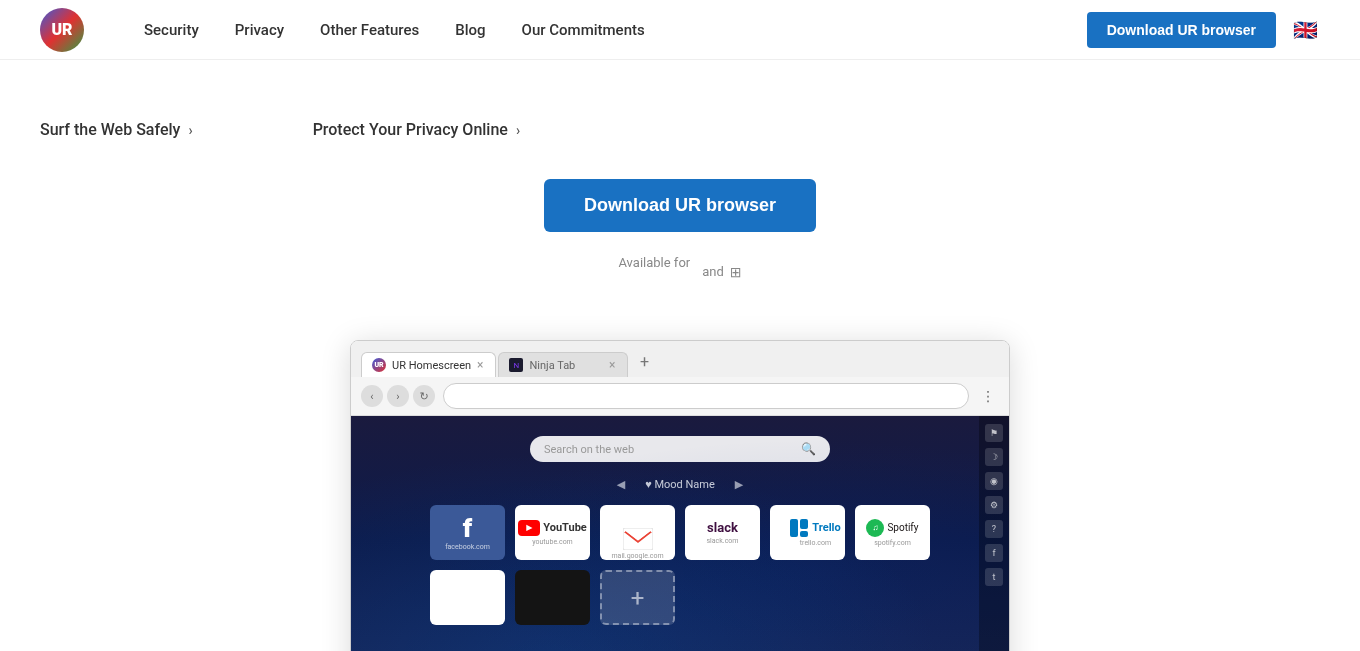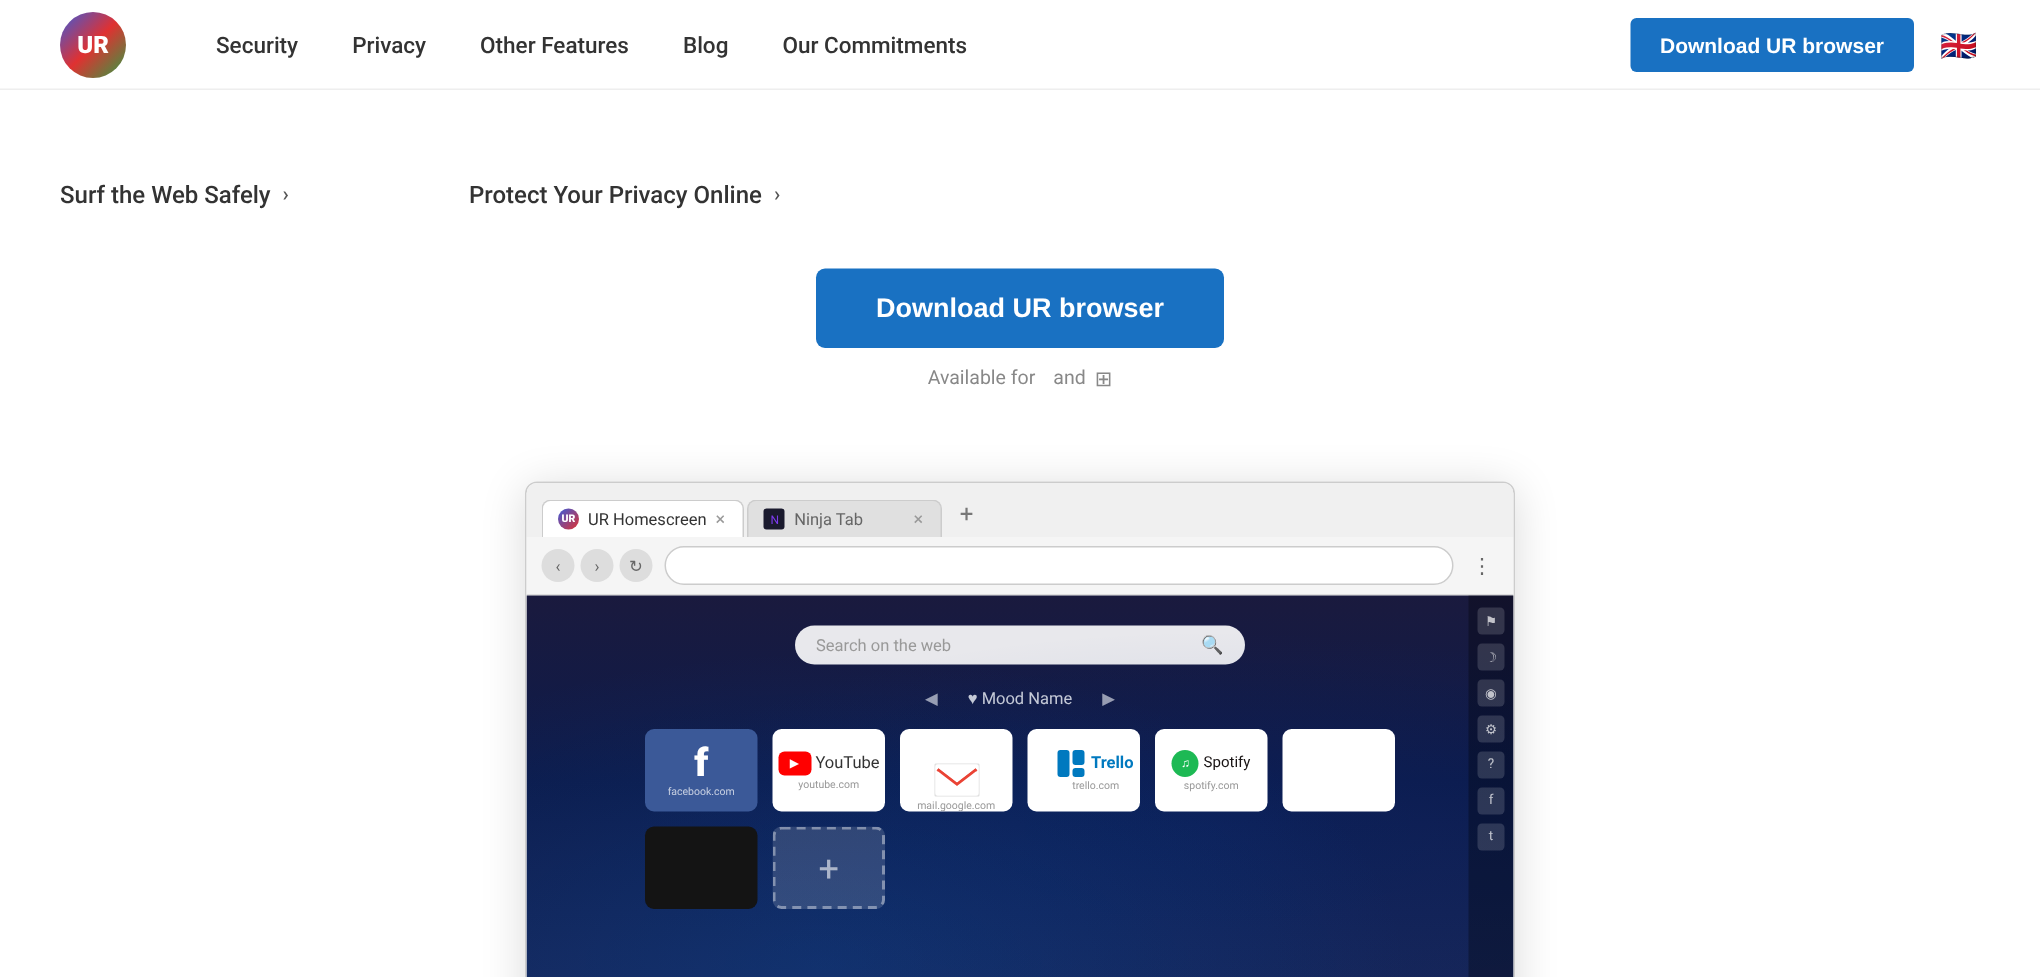"and" .platform-icons { align-items: center -> none; margin-top: none -> 20px }
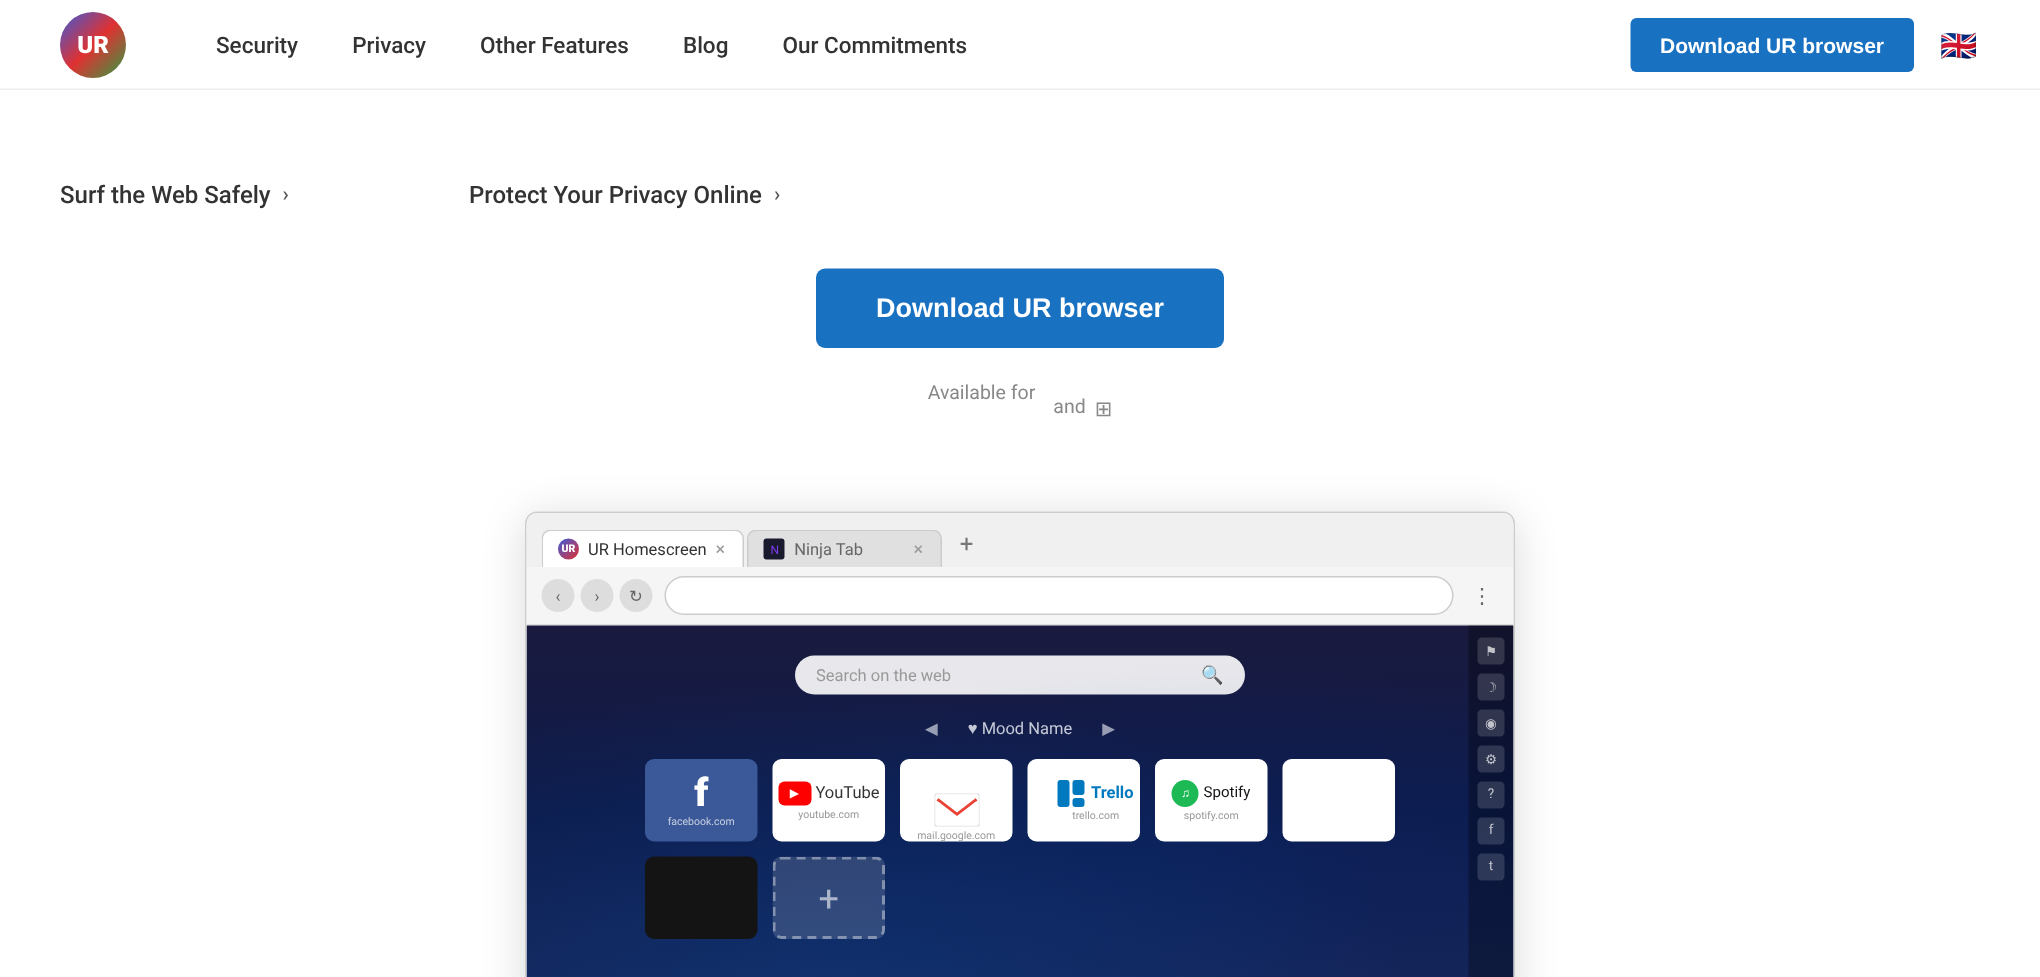"YouTube" span { font-weight: 400 -> 700 }
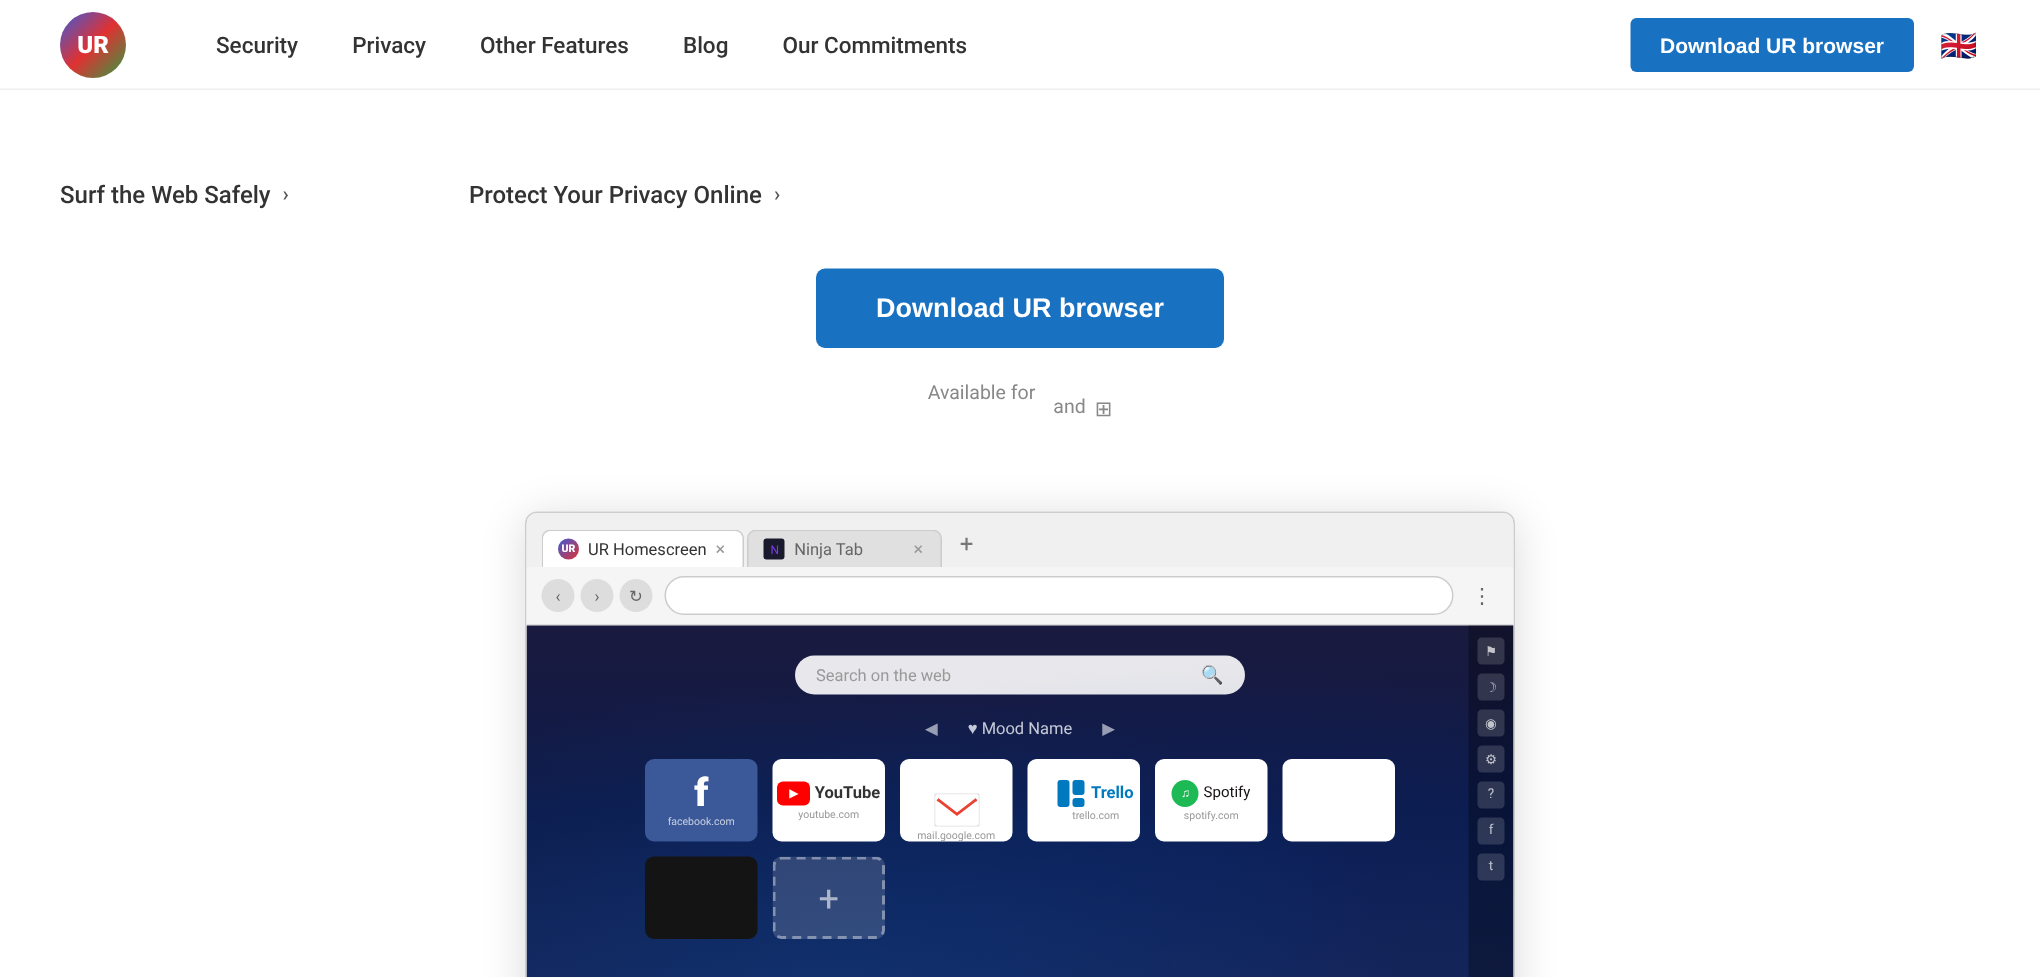"slack" div.speed-dial-item { html: none -> <div> <div>slack</div> <div>slack.com</div> </div> }
